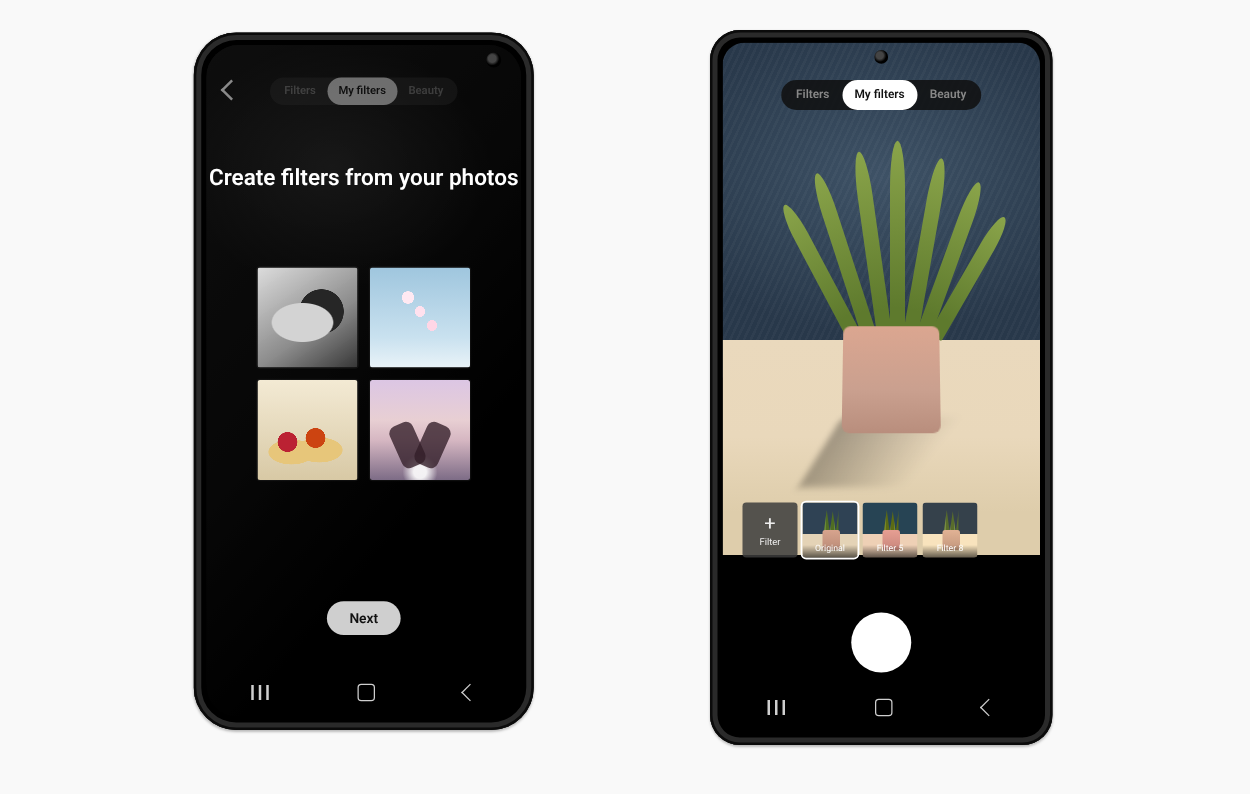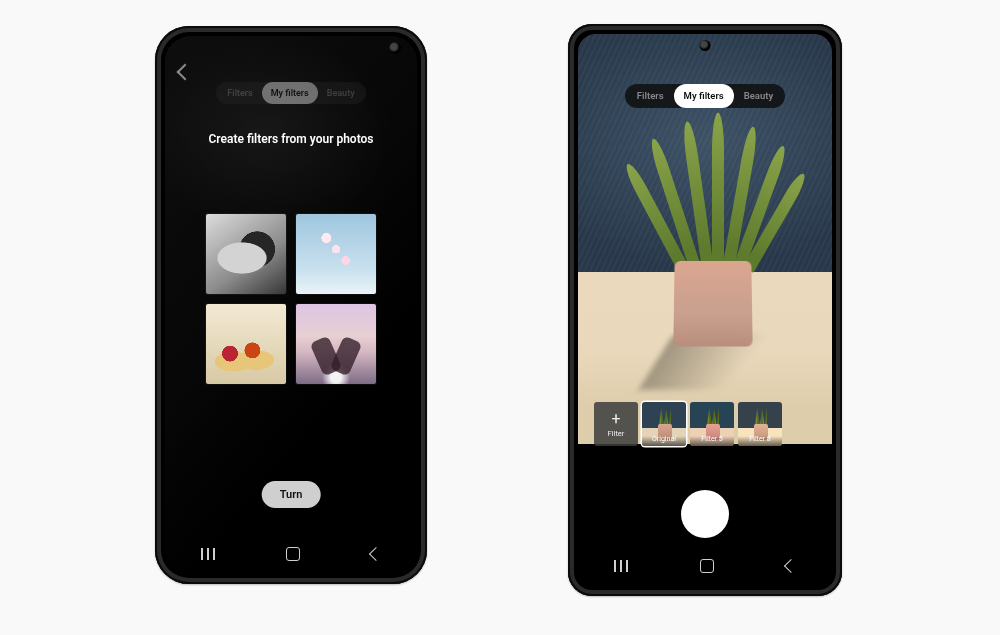"Filters" .seg { margin-top: 20px -> none }
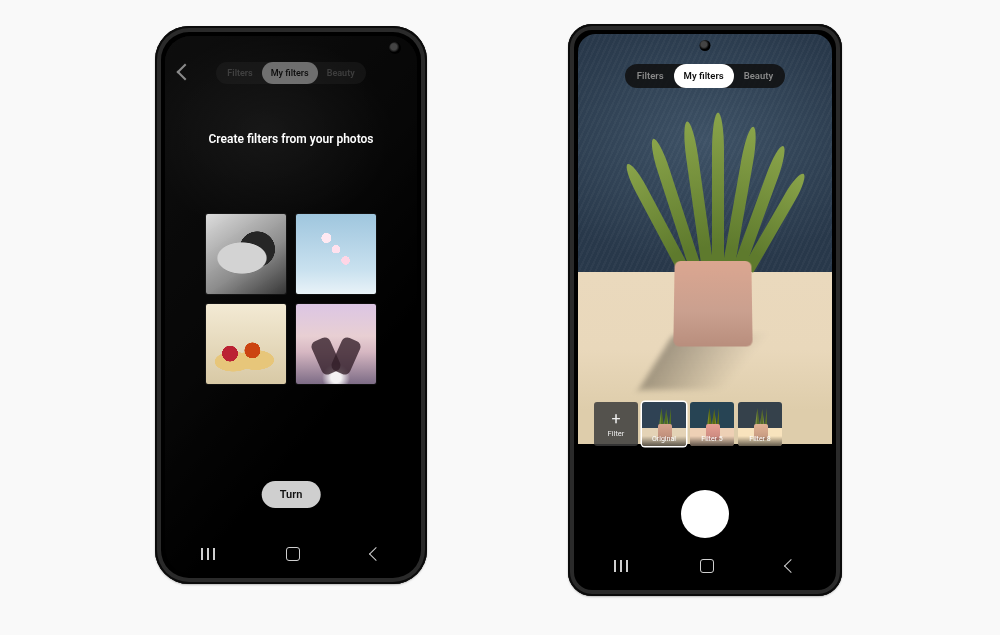"Create filters from your photos" .p1-title { font-size: 12px -> 18px }
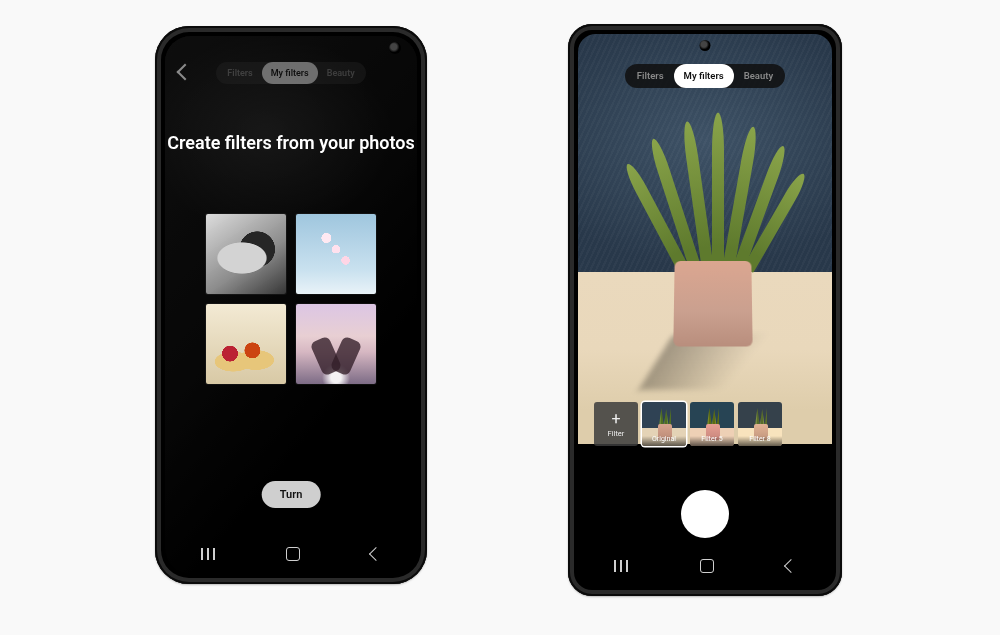"Turn" div.p1-next { text: Turn -> Next }
